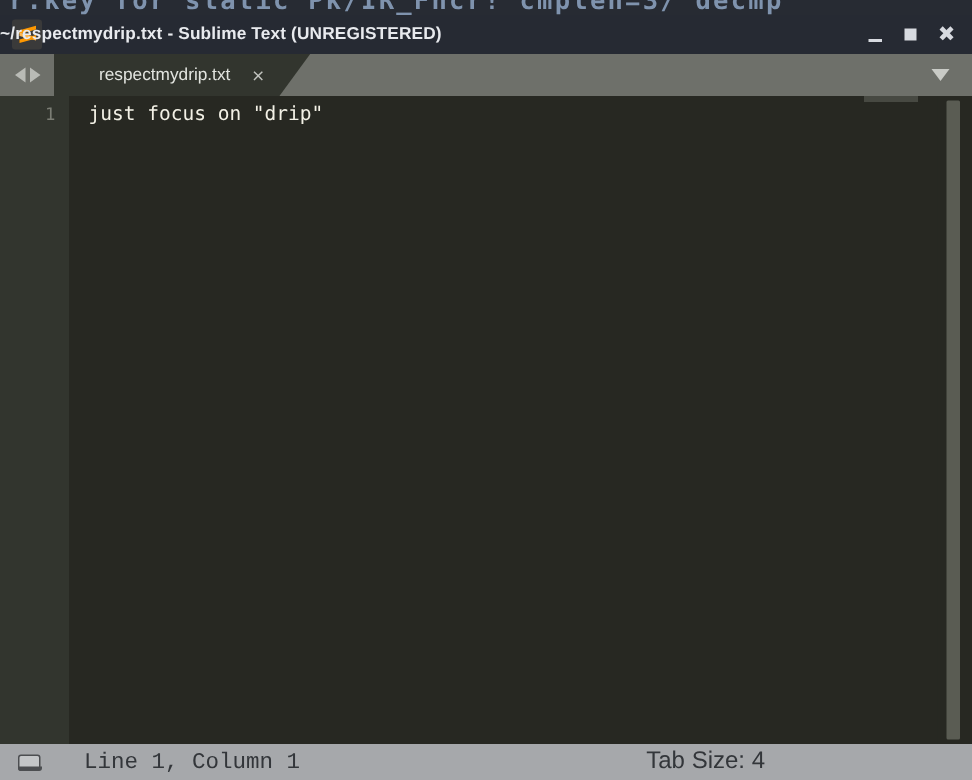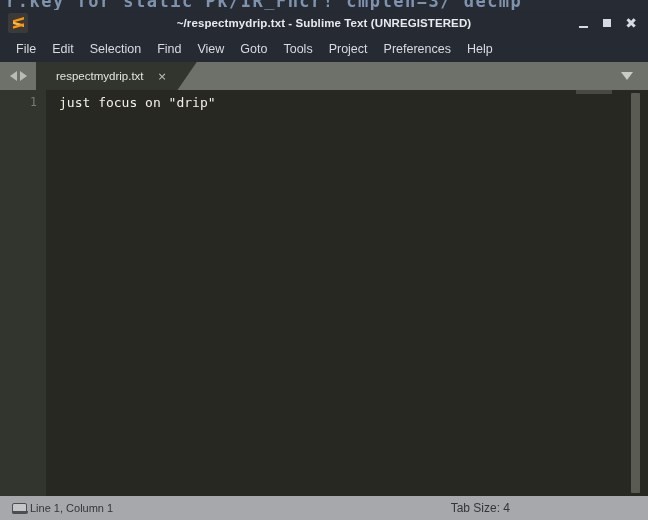"~/respectmydrip.txt - Sublime Text" #window-title { text-align: center -> none }
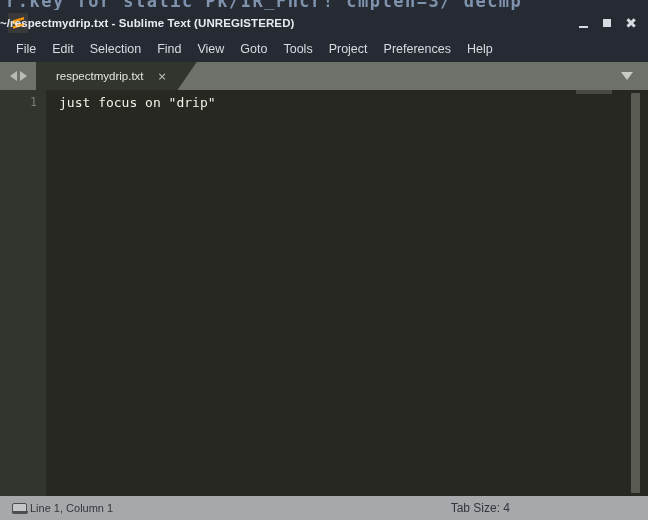"File" div { html: <div> <div>File</div> <div>Edit</div> <div>Selection</div> <div>Find</div> <div>View</div> <div>Goto</div> <div>Tools</div> <div>Project</div> <div>Preferences</div> <div>Help</div> </div> -> none }
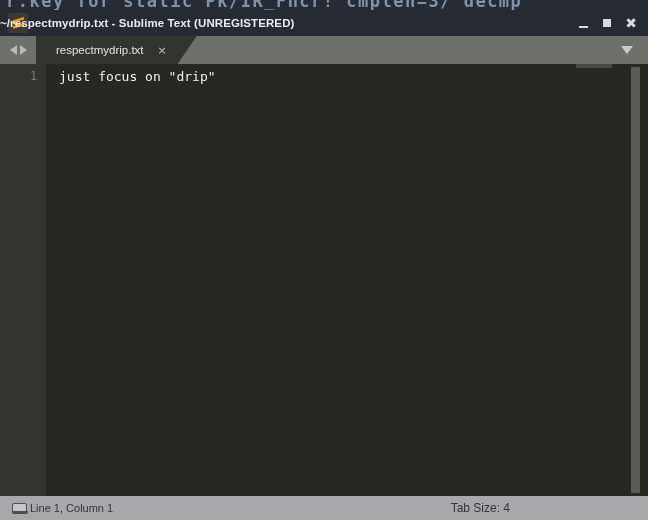"respectmydrip.txt" #tab-active { padding: 0 6px 0 20px -> 0 6px 0 30px }
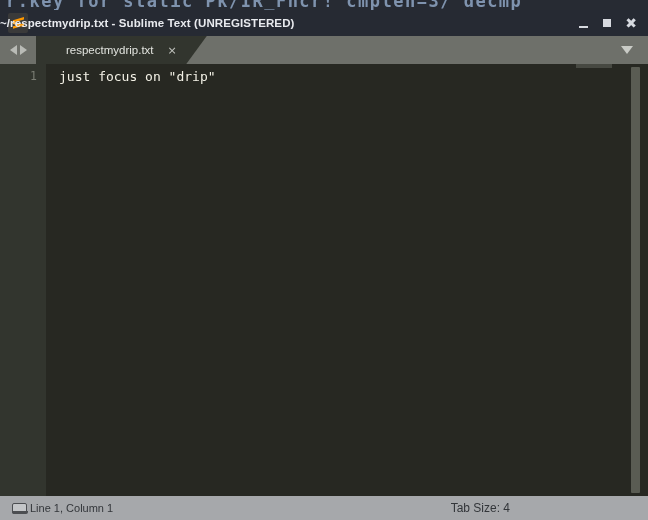"Line 1, Column 1" #status-position { font-family: none -> Liberation Mono, monospace; font-size: 11px -> 15px; margin-left: 3px -> 29px }
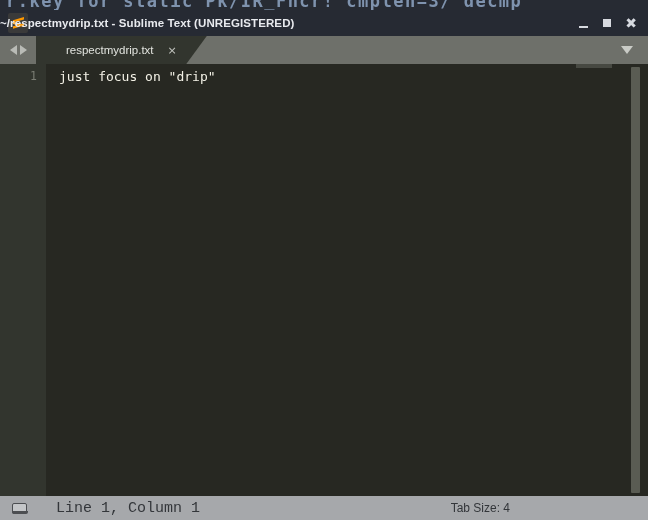"Tab Size: 4" #status-tabsize { font-size: 12px -> 16px }
